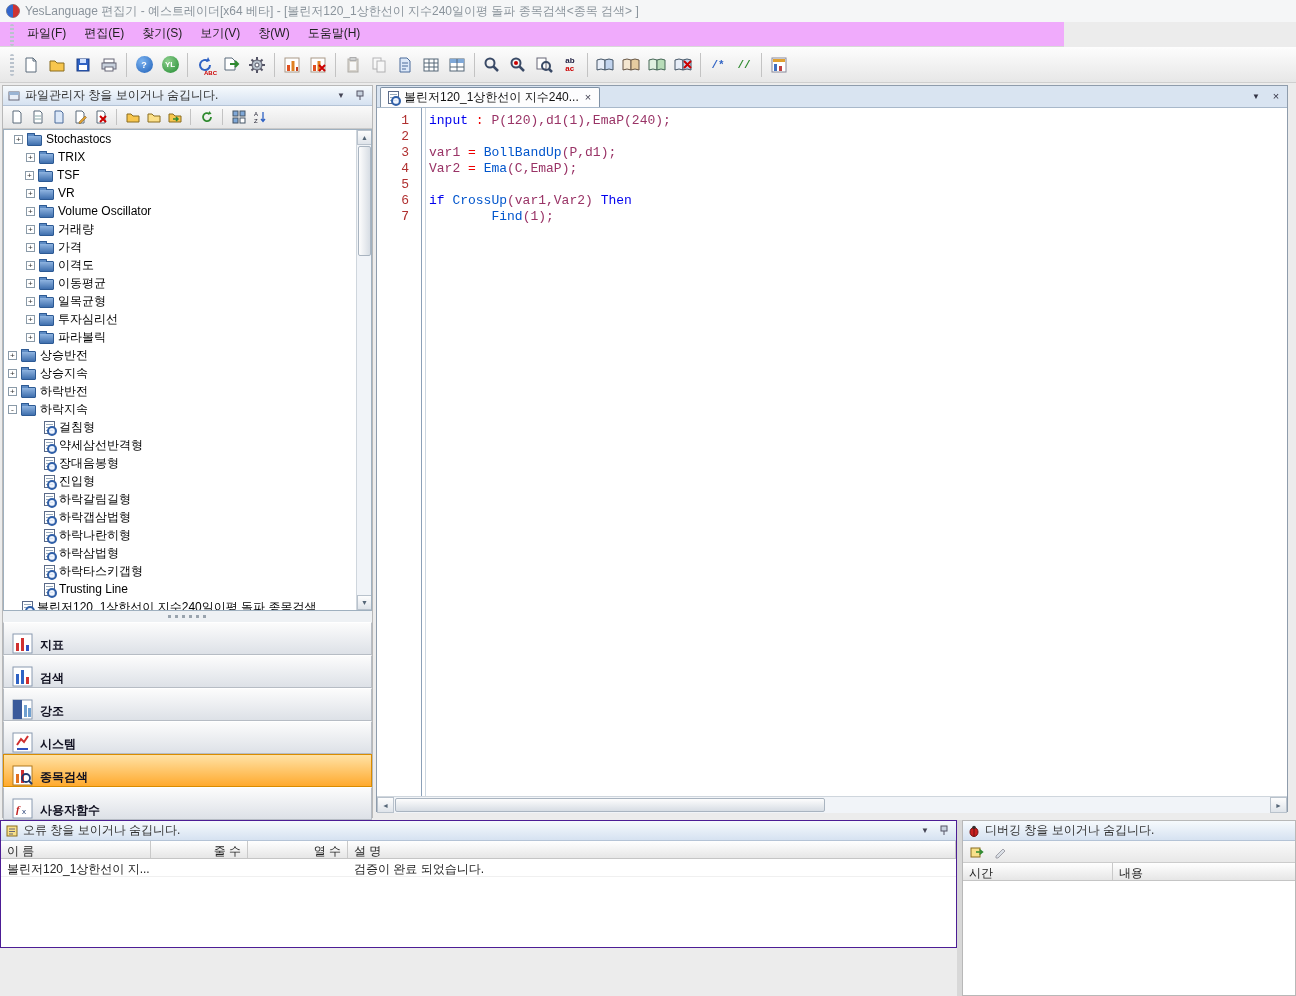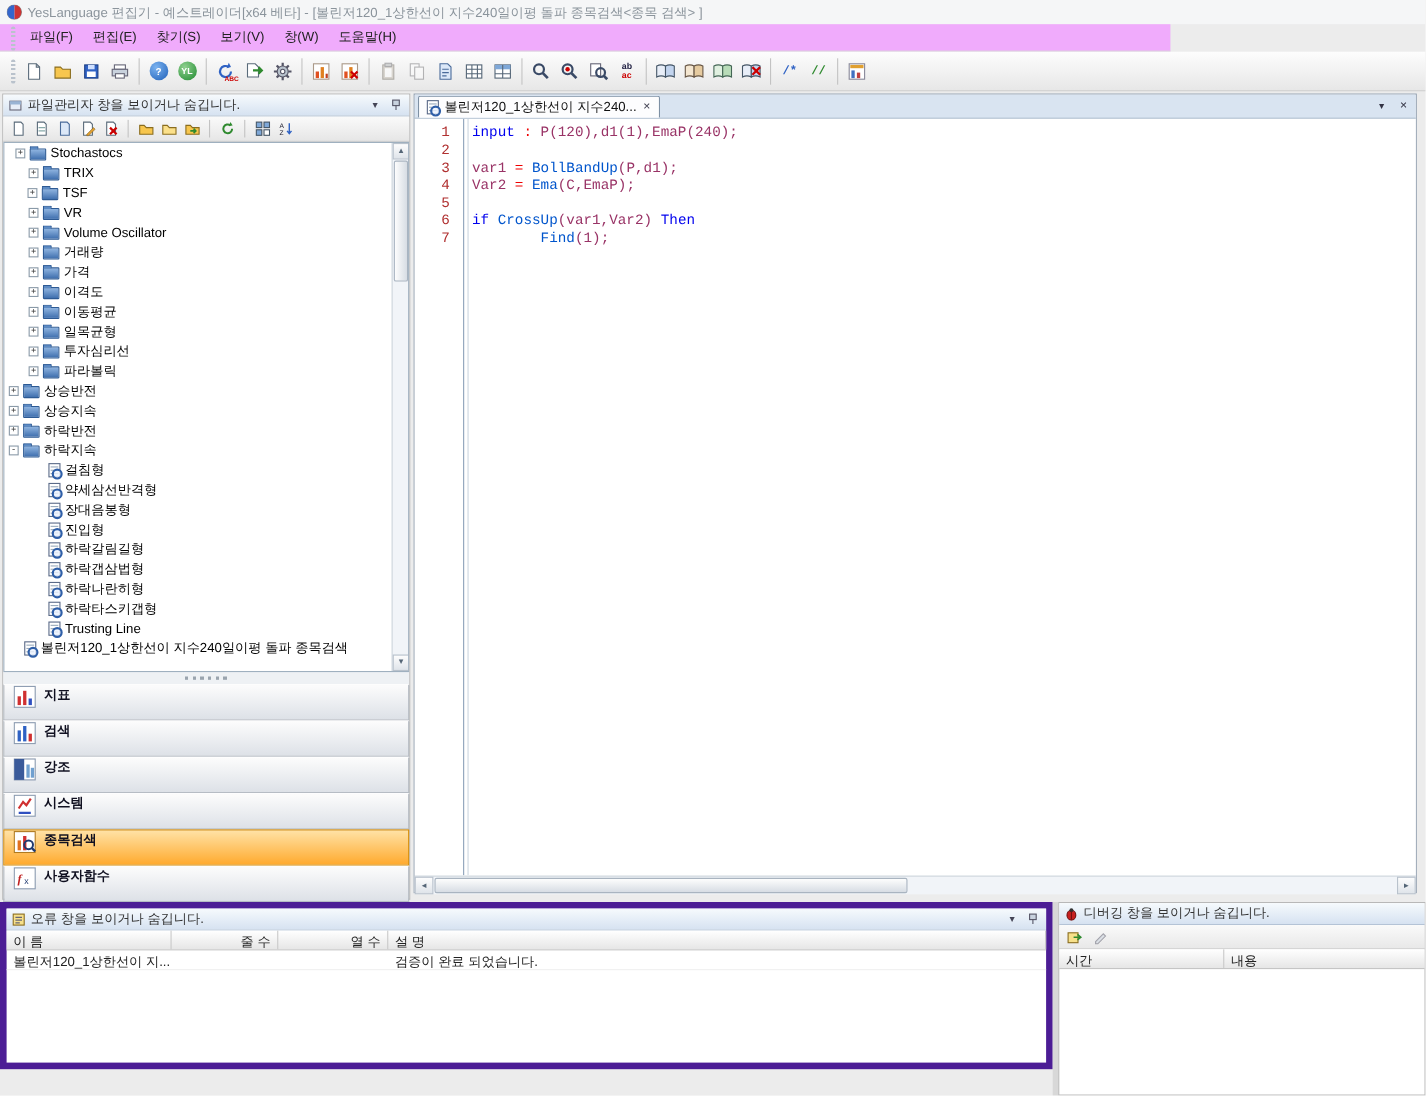"하락삼법형" div.trow { html: none -> <div> <span></span> <span>하락삼법형</span> </div> }
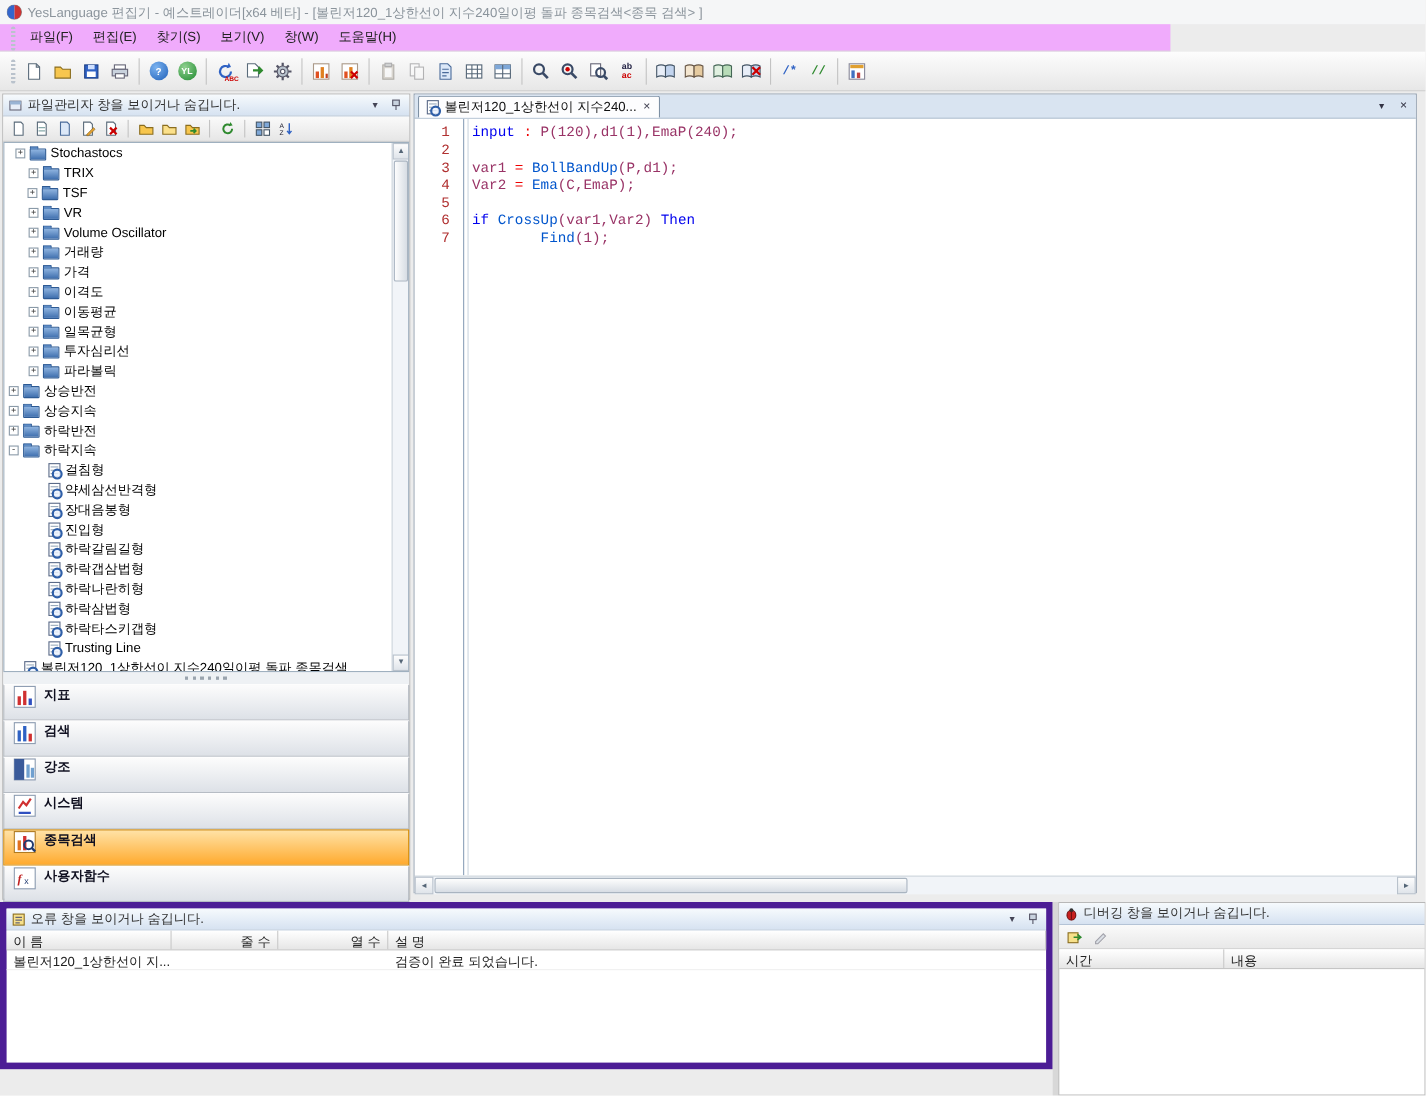"지표" .cat { align-items: flex-start -> flex-end }
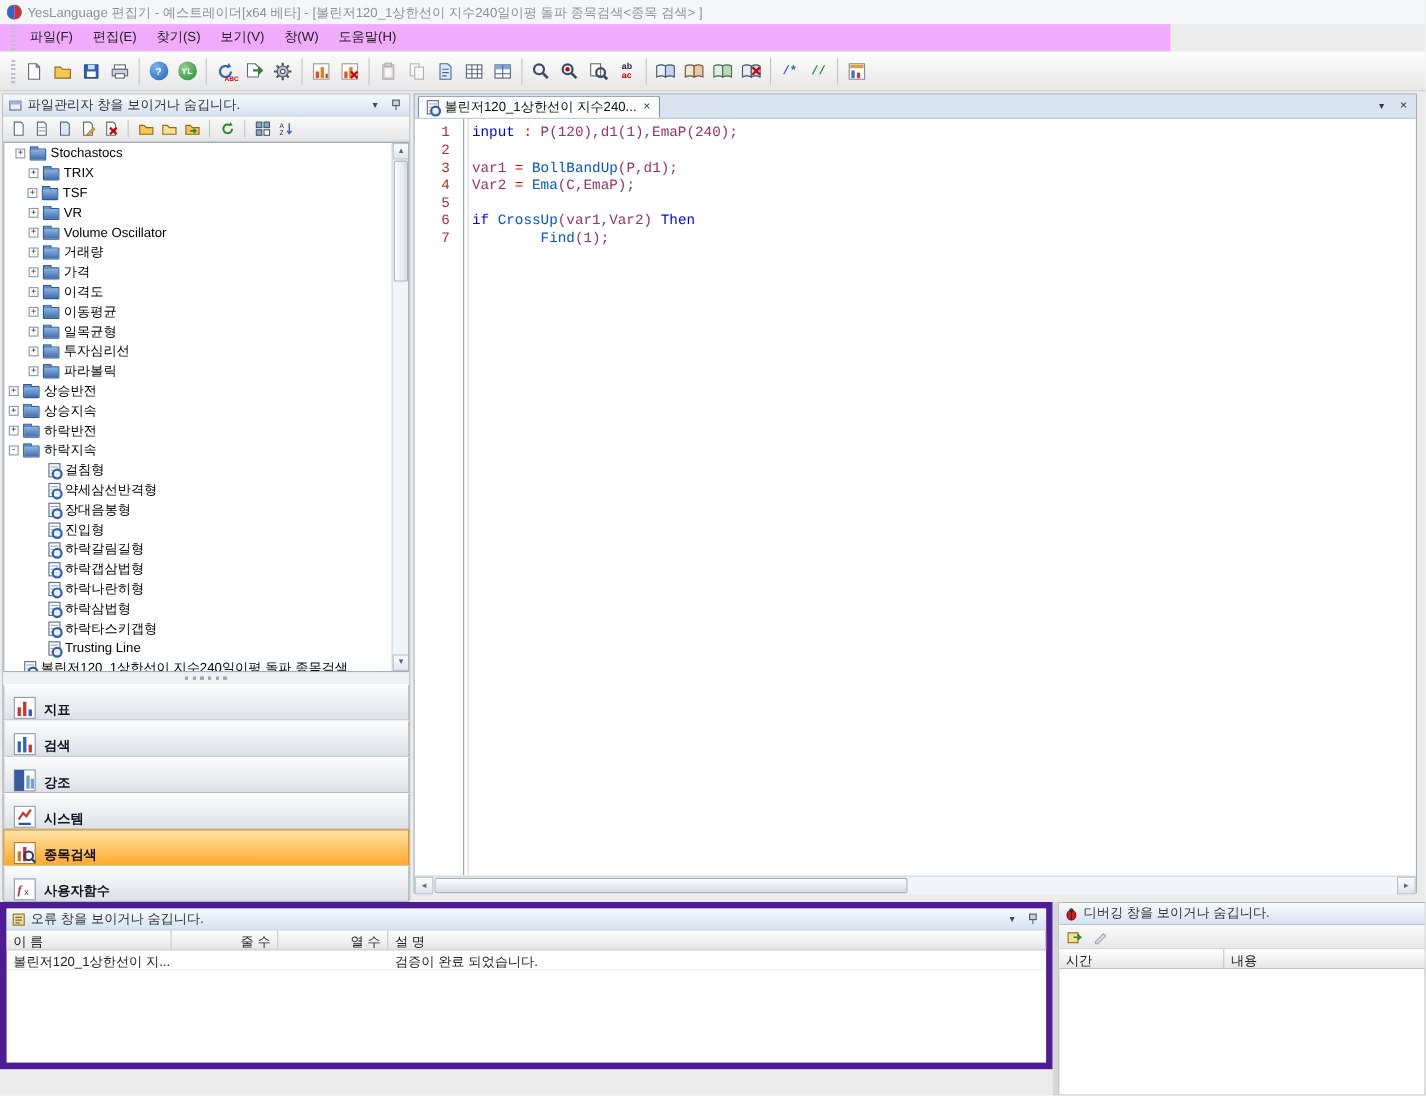"오류 창을 보이거나 숨깁니다." .error-panel { border: 6px solid #4c1d95 -> 1px solid #4c1d95; height: 152px -> 128px }
